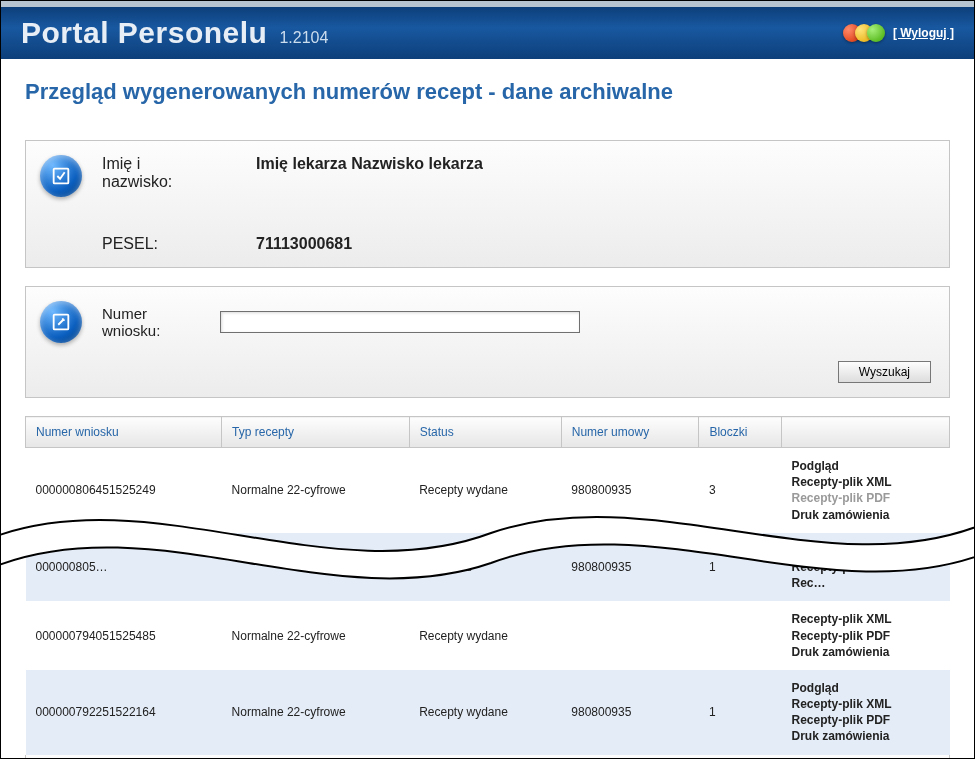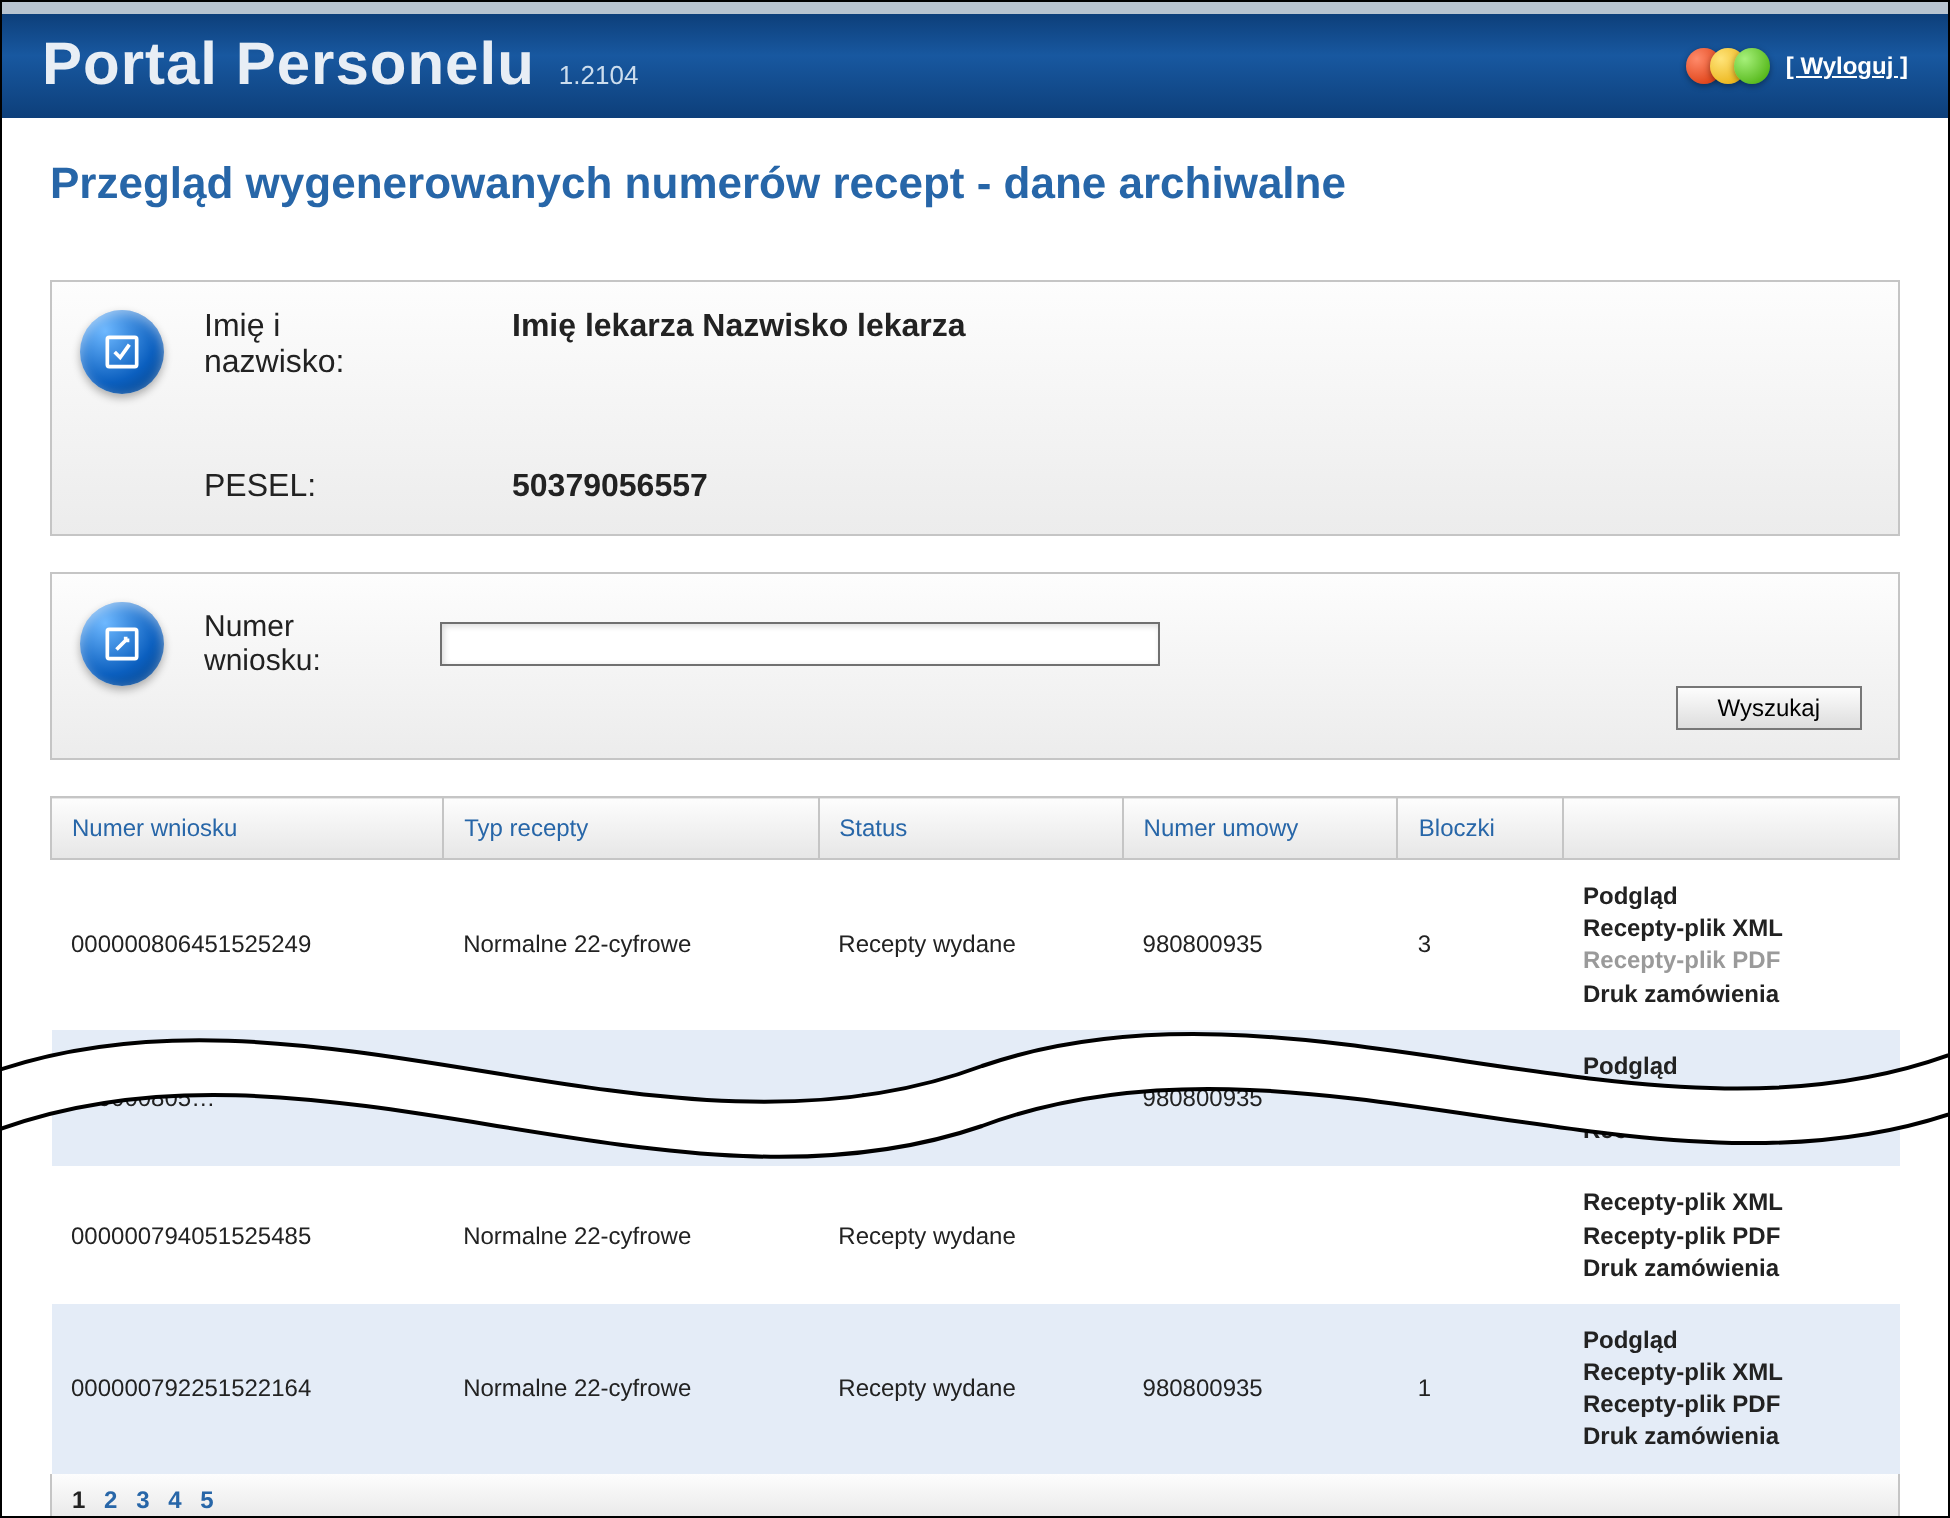"1.2104" .app-version { font-size: 13px -> 16px }
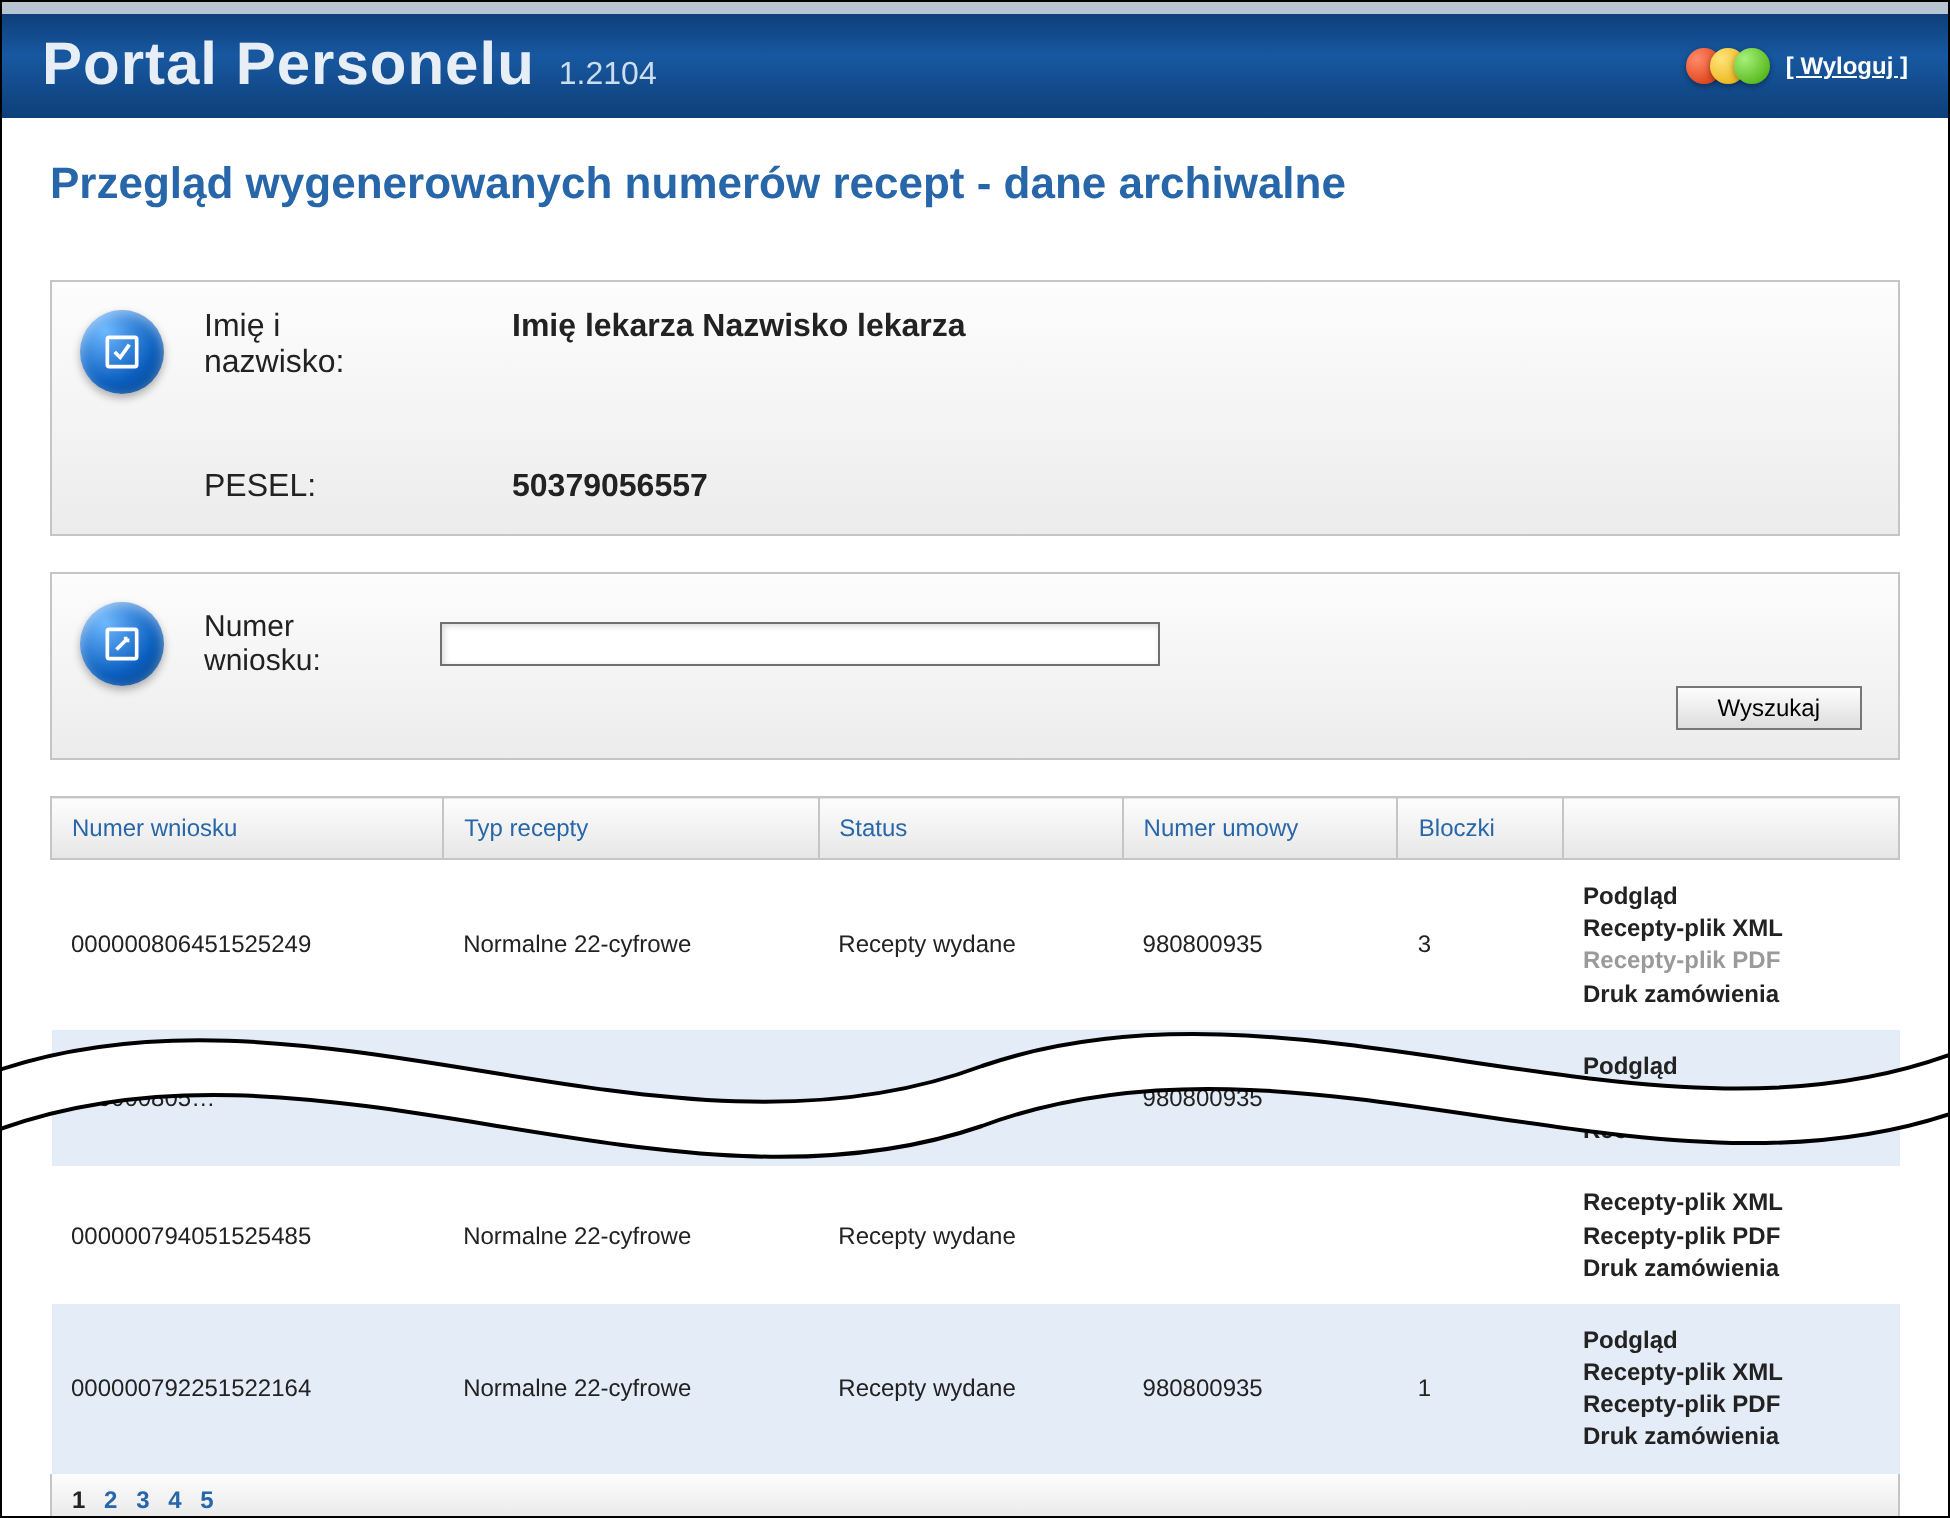"50379056557" div.info-value { text: 50379056557 -> 71113000681 }
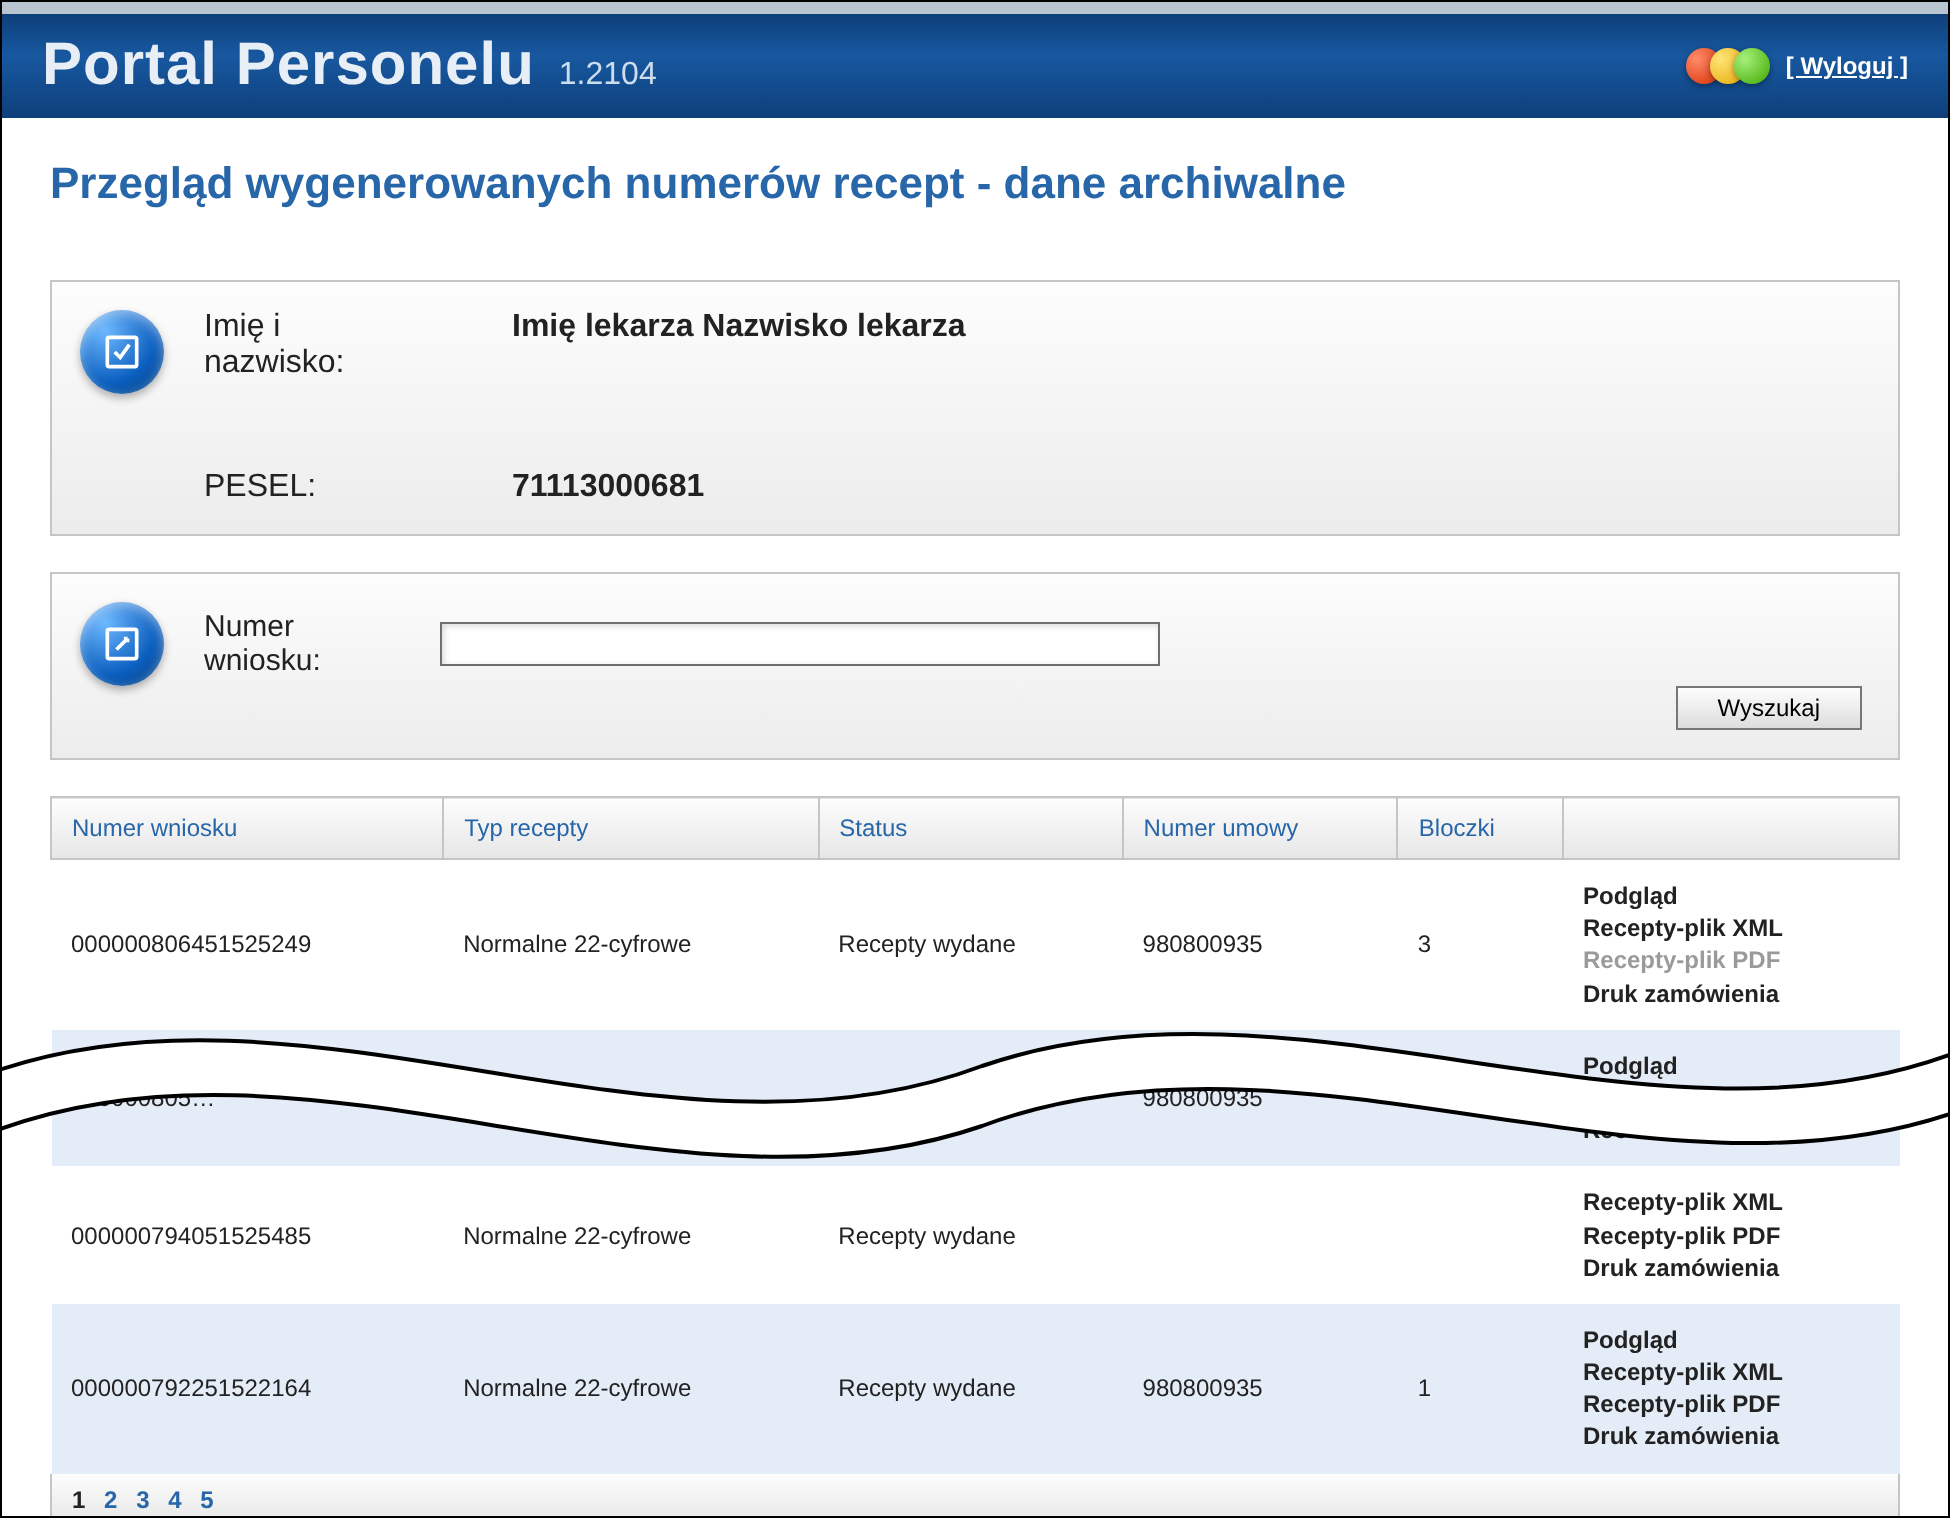"Wyszukaj" .search-button-wrap { margin-top: none -> 18px }
